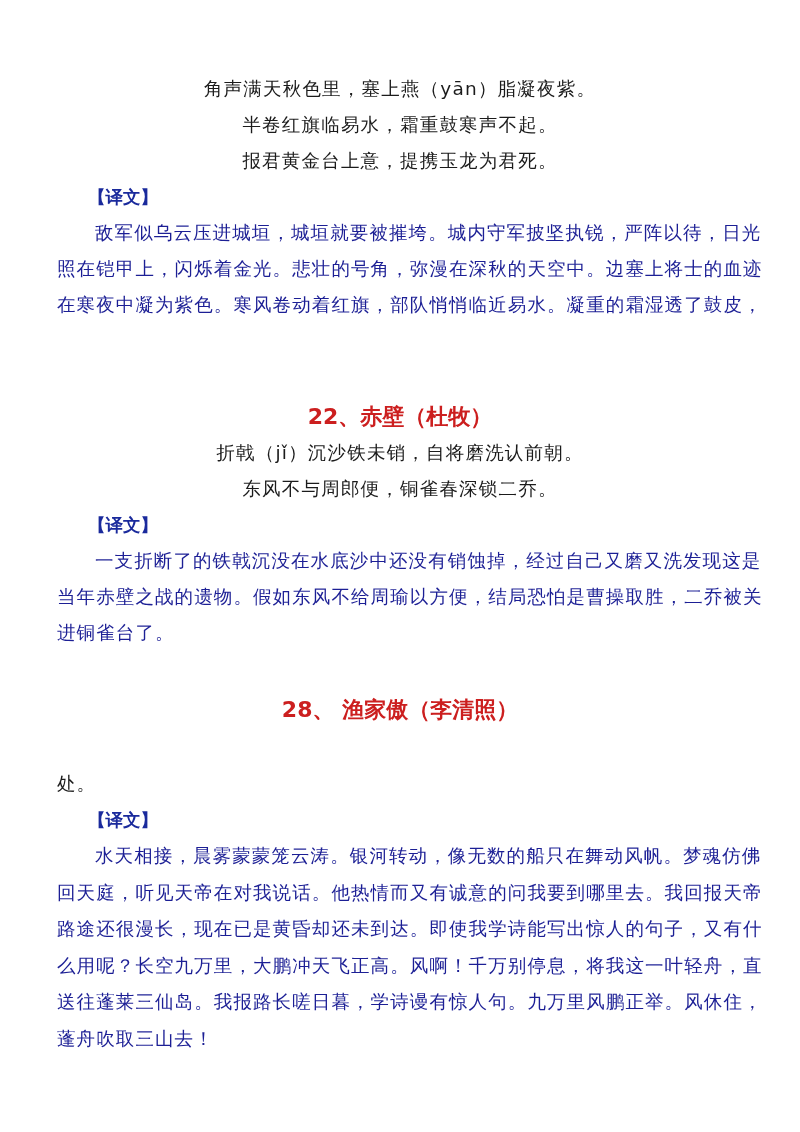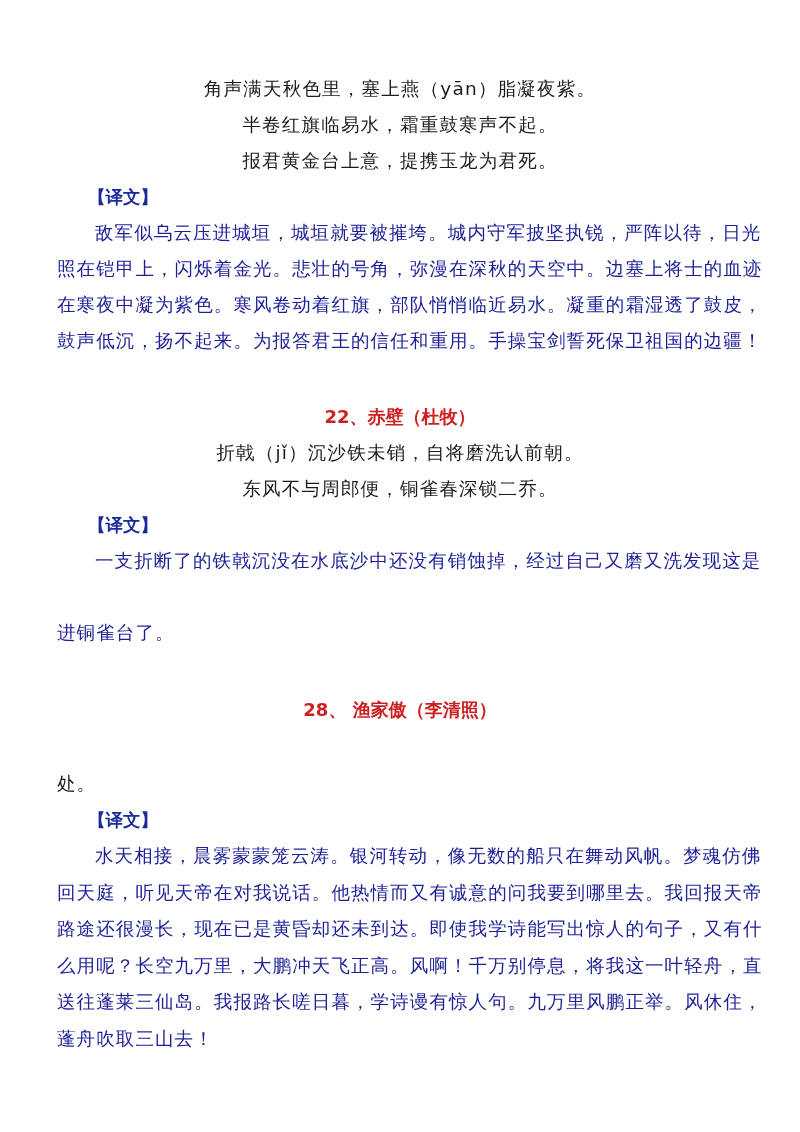"鼓声低沉，扬不起来。为报答君王的信任和重用。手操宝剑誓死保卫祖国的边疆！" div.line { html: <div>鼓声低沉，扬不起来。为报答君王的信任和重用。手操宝剑誓死保卫祖国的边疆！</div> -> none }
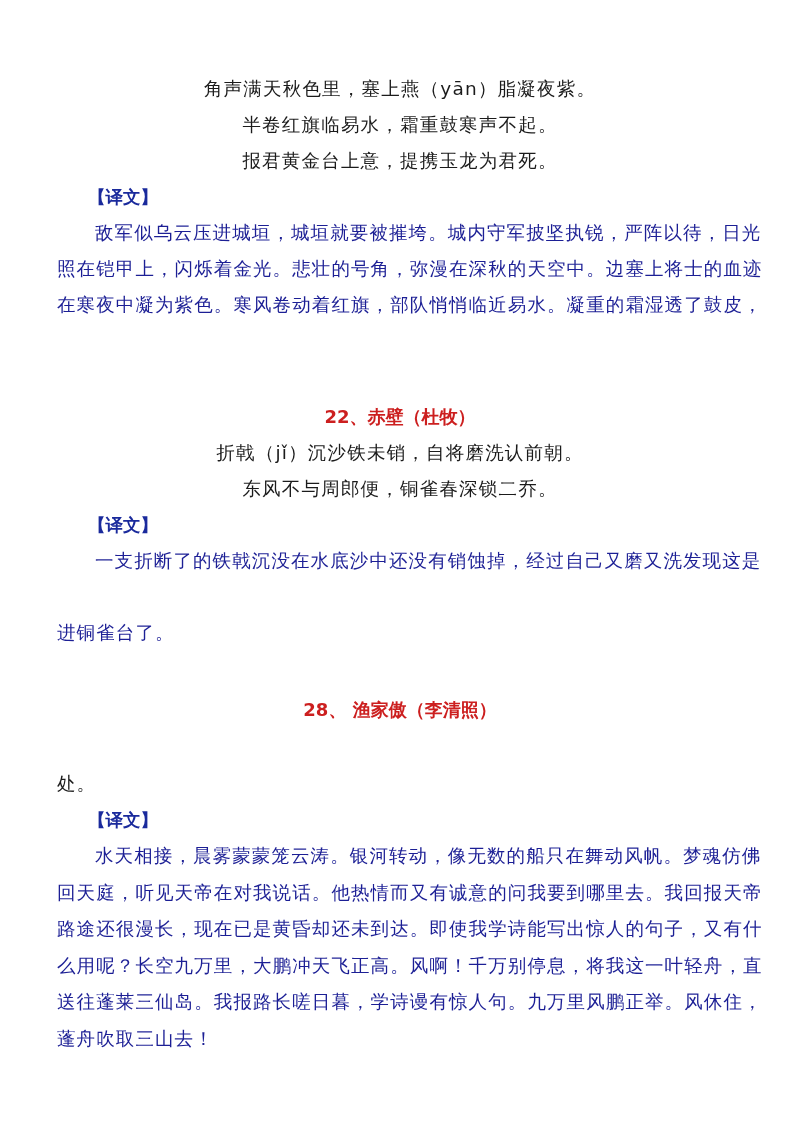"22、赤壁（杜牧）" .head { font-size: 18px -> 22px }
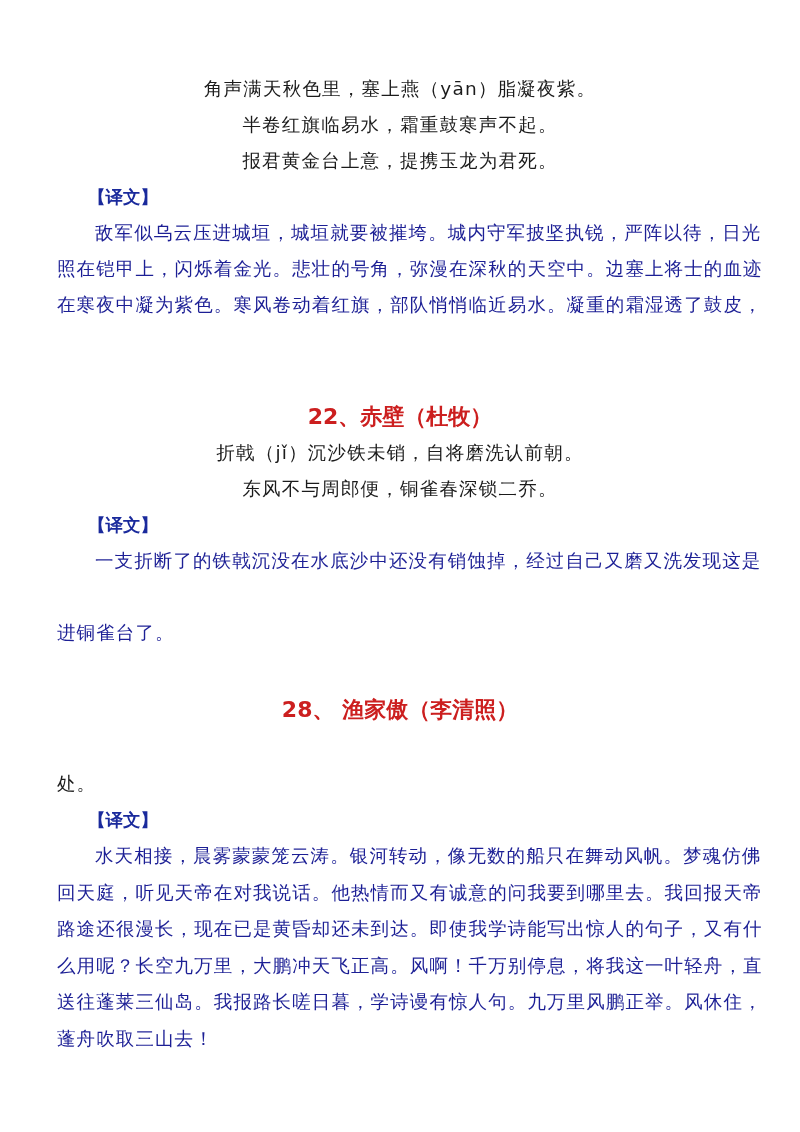"当年赤壁之战的遗物。假如东风不给周瑜以方便，结局恐怕是曹操取胜，二乔被关" div.line { html: none -> <div>当年赤壁之战的遗物。假如东风不给周瑜以方便，结局恐怕是曹操取胜，二乔被关</div> }
